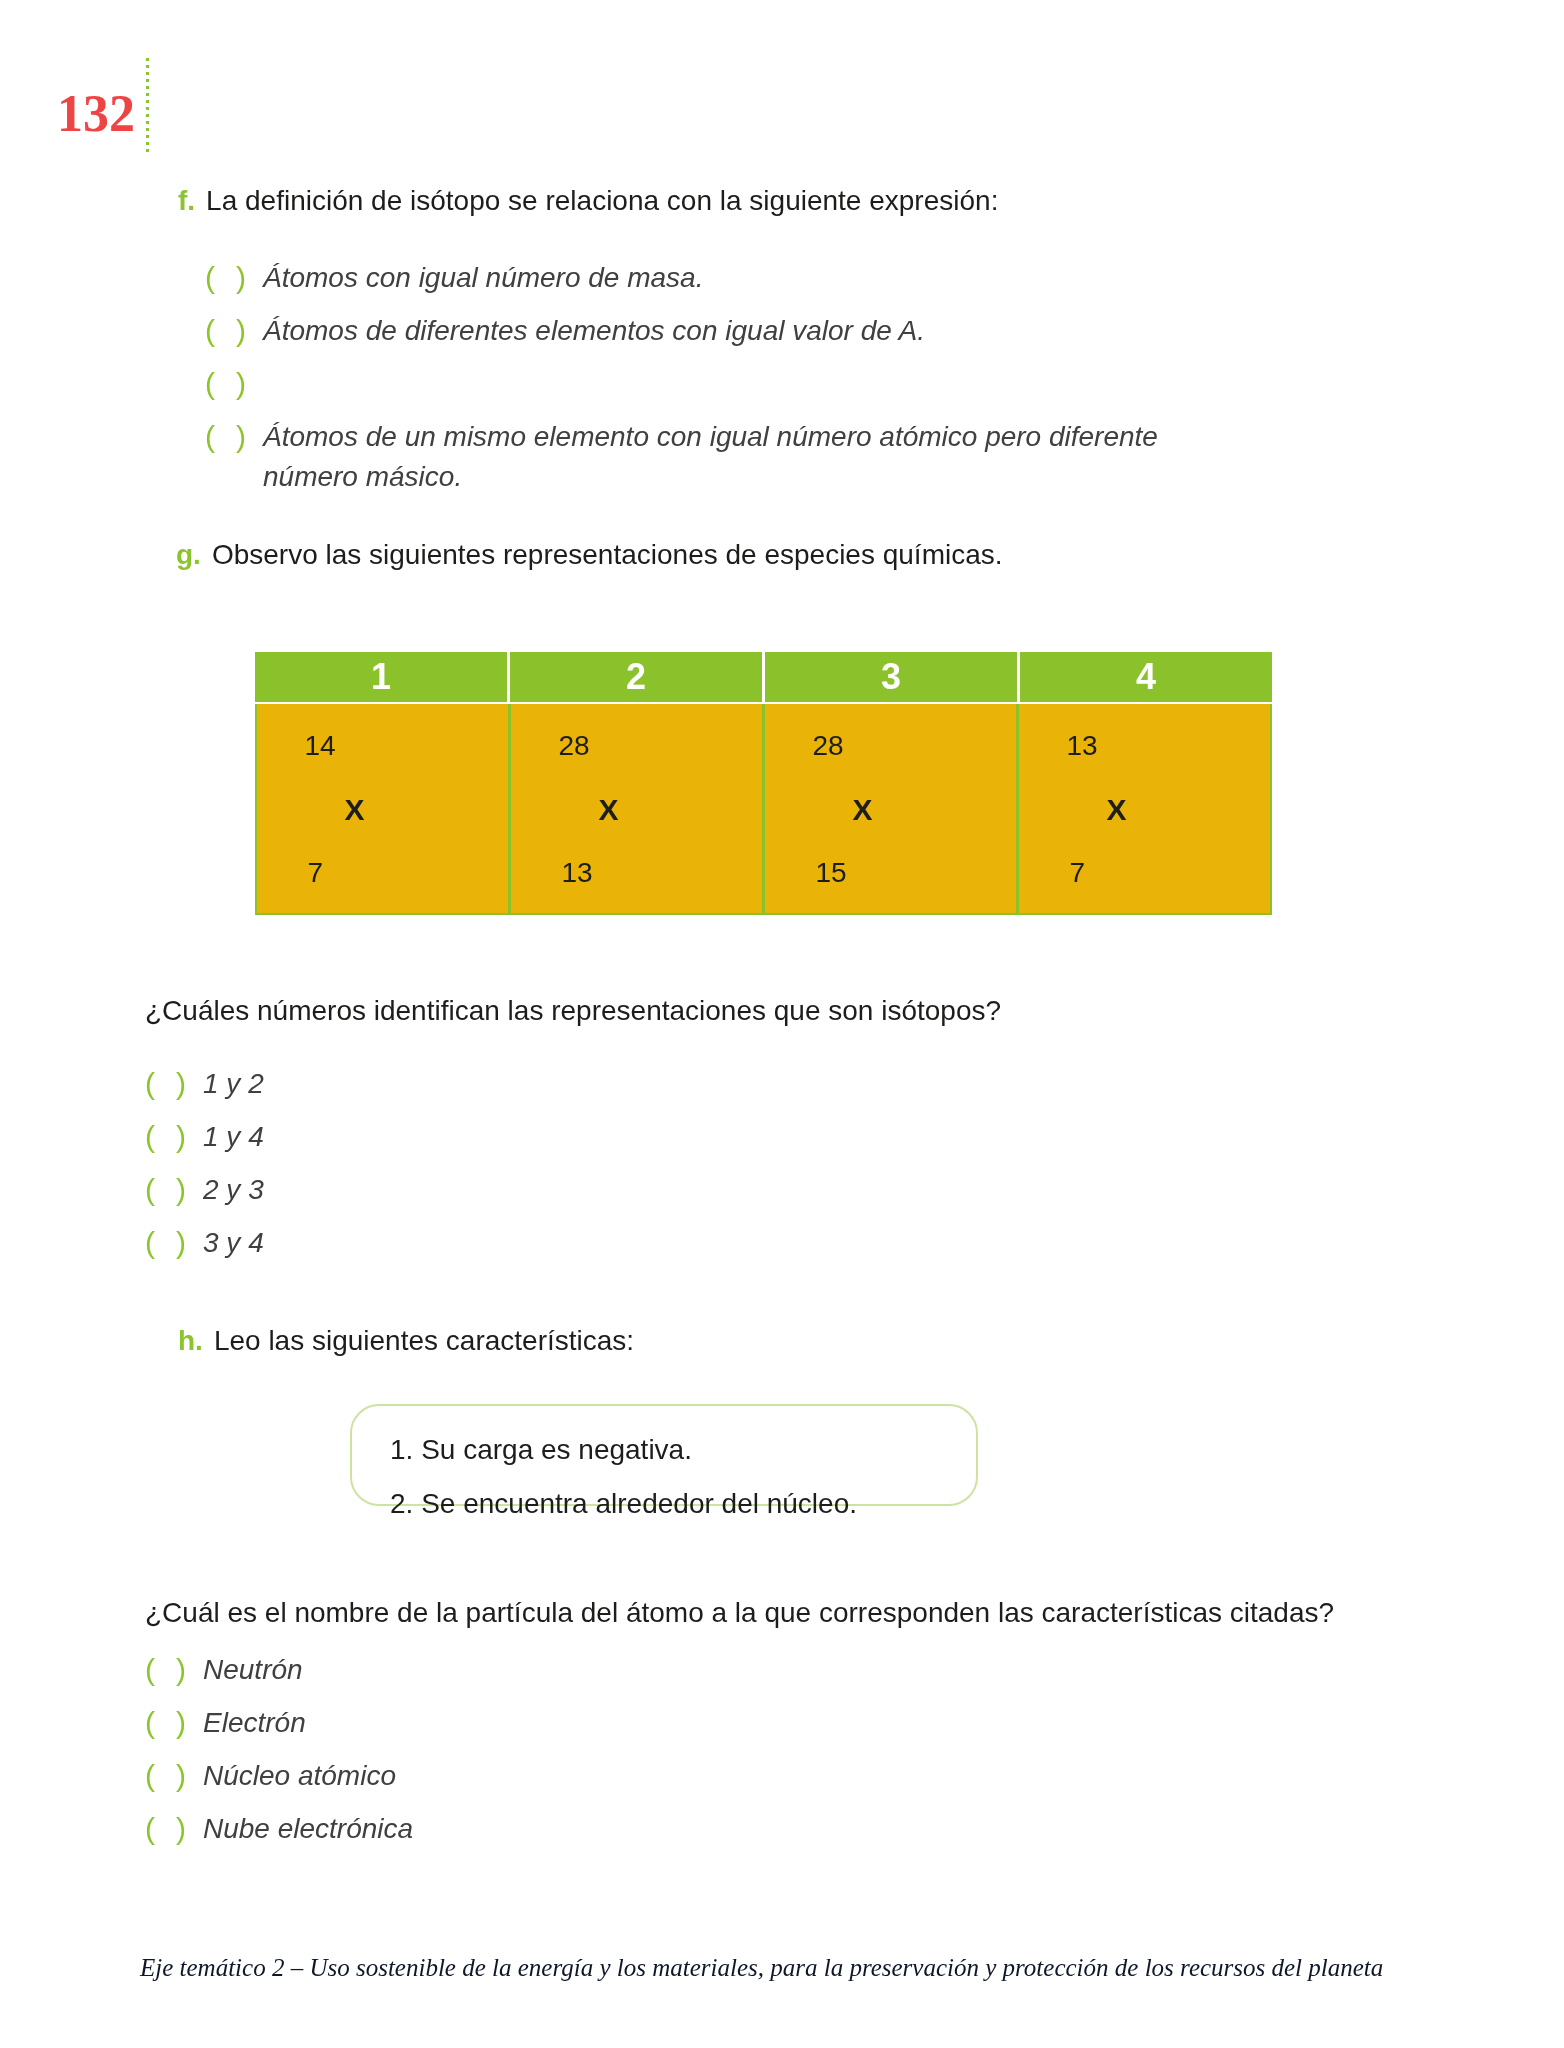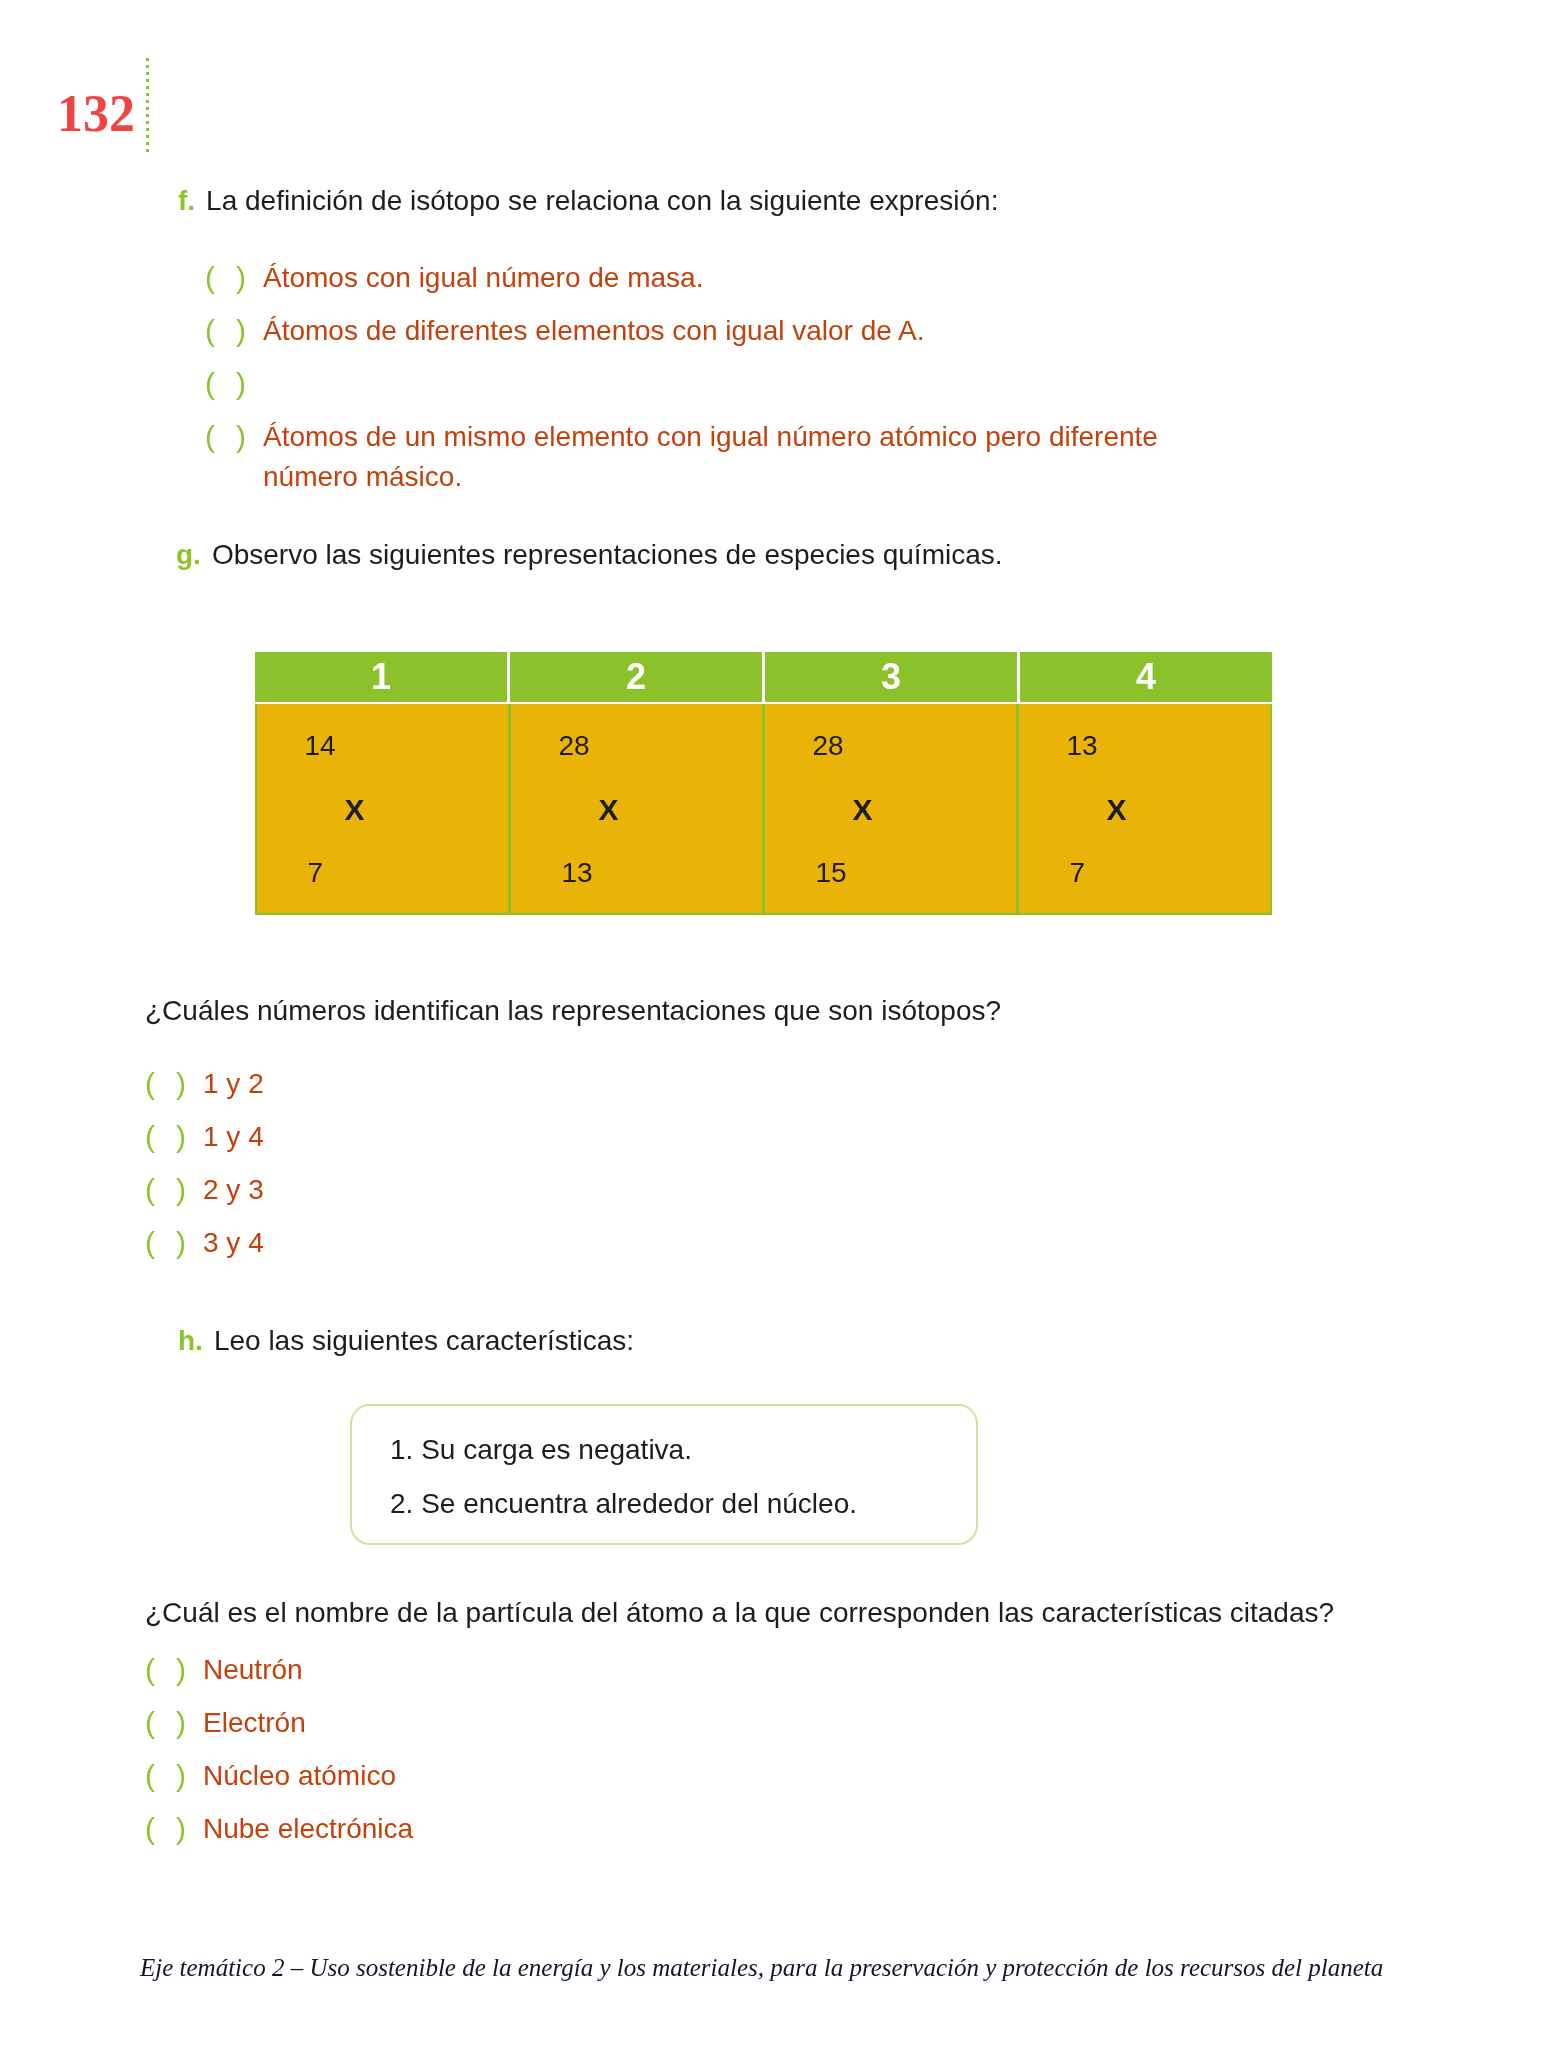"Átomos con igual número de" .opt-label { color: #c2410c -> #404040; font-style: none -> italic }
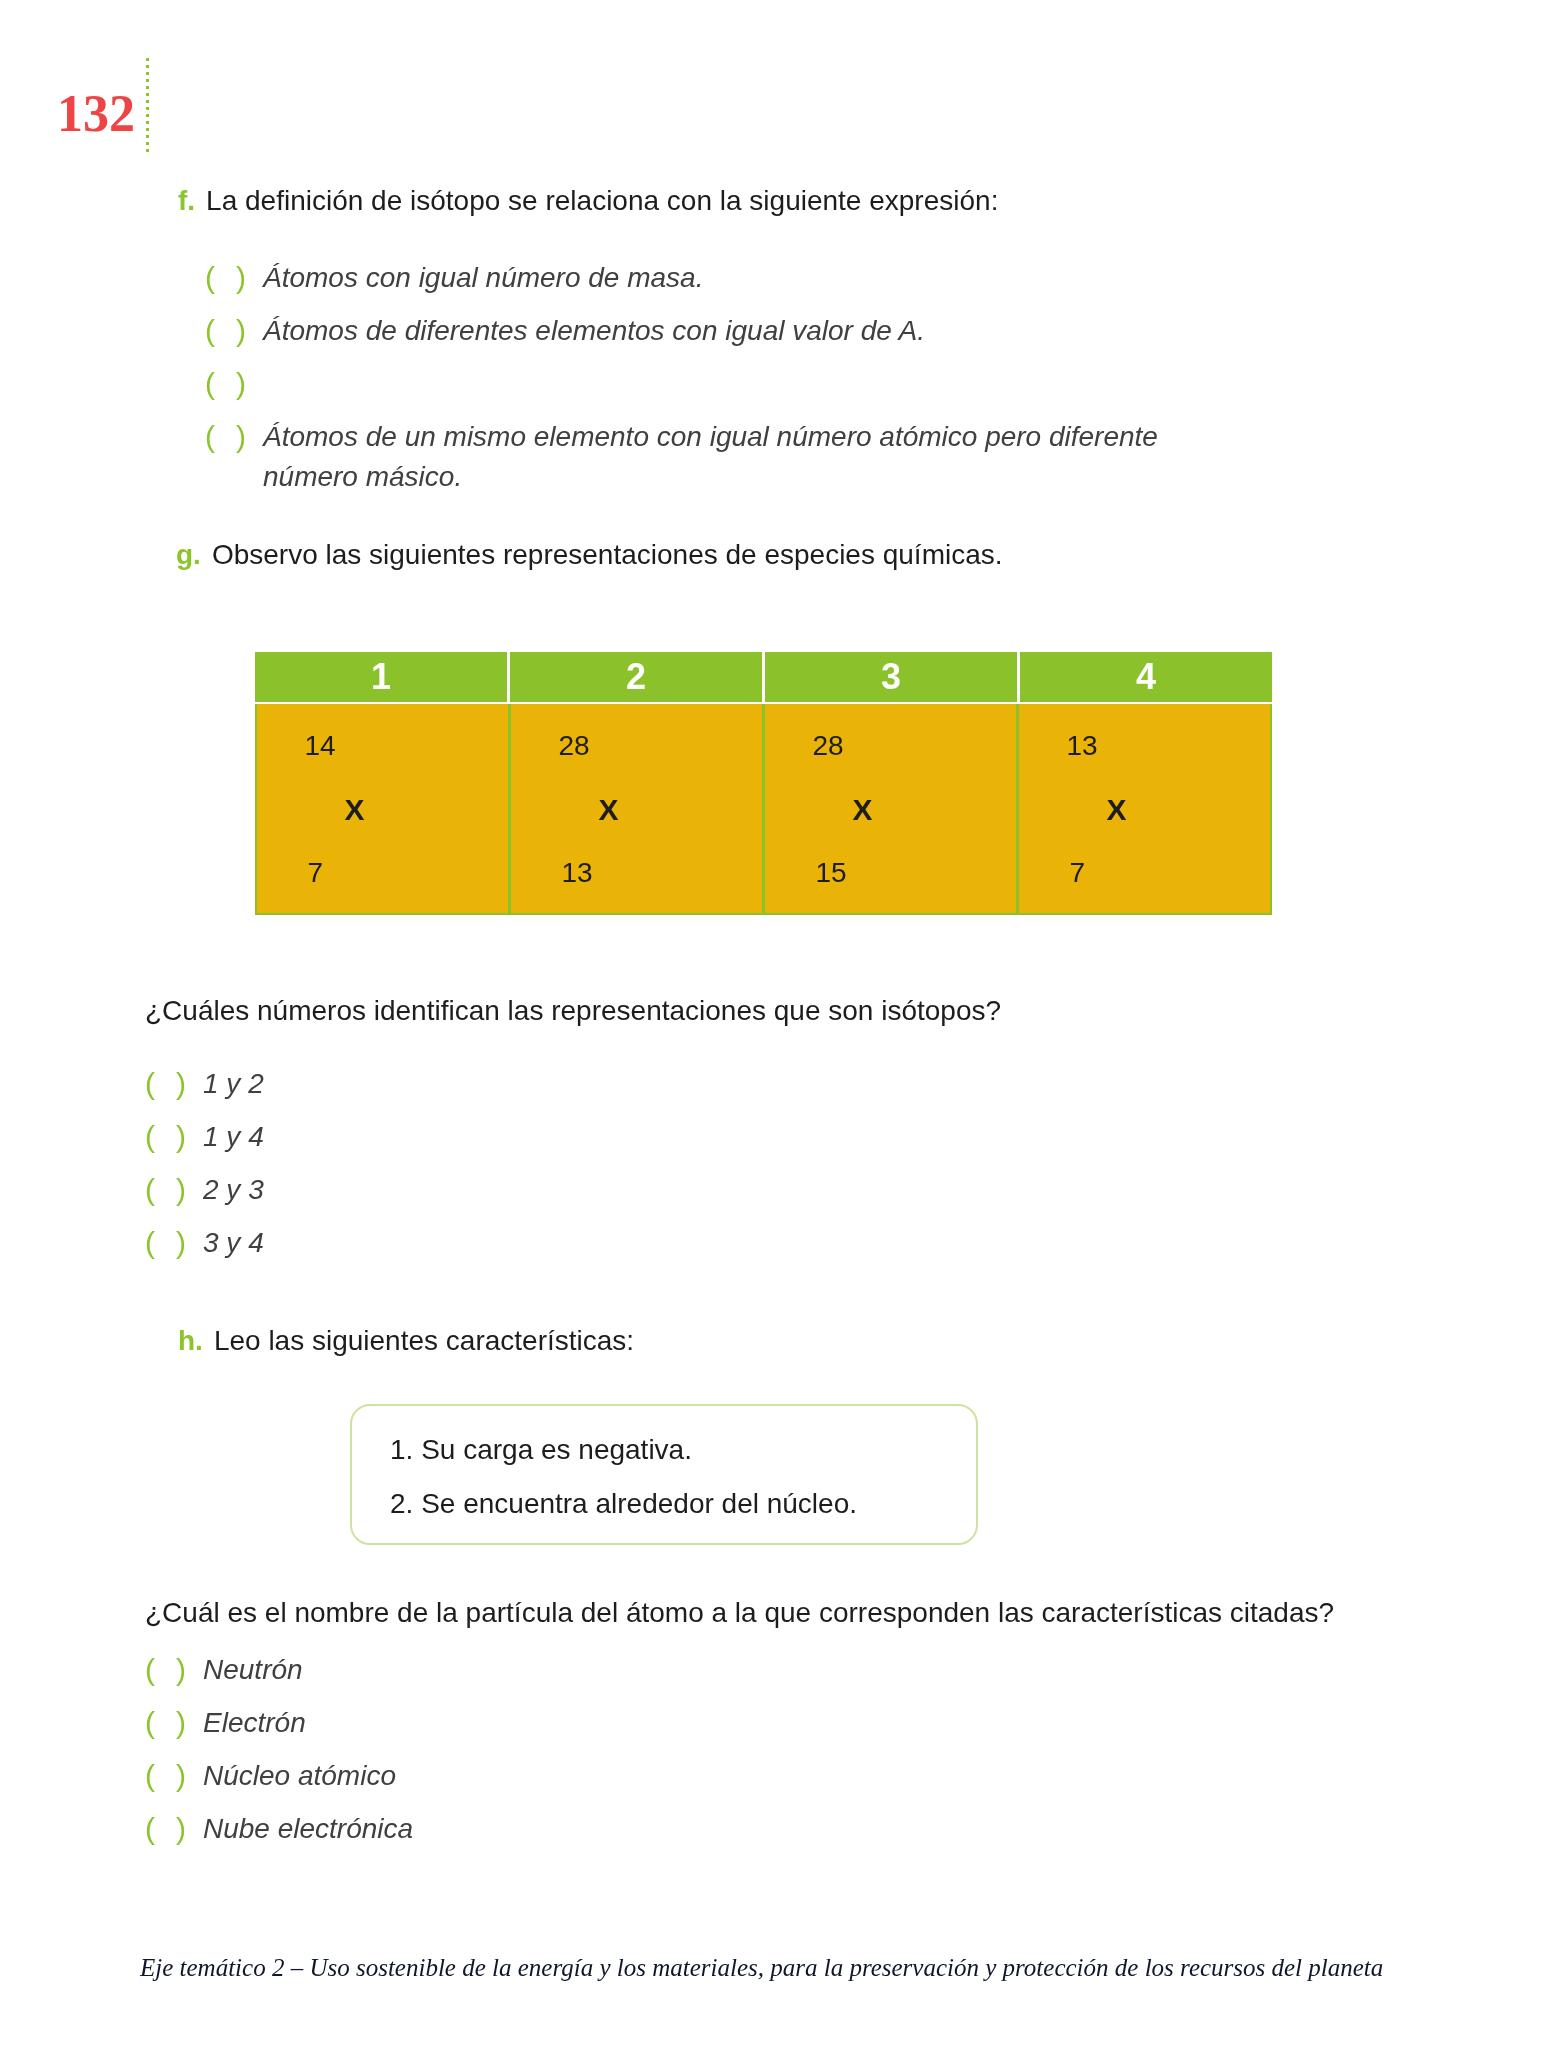"1. Su carga es negativa." .char-box { border-radius: 20px -> 29px; height: 141px -> 102px }
